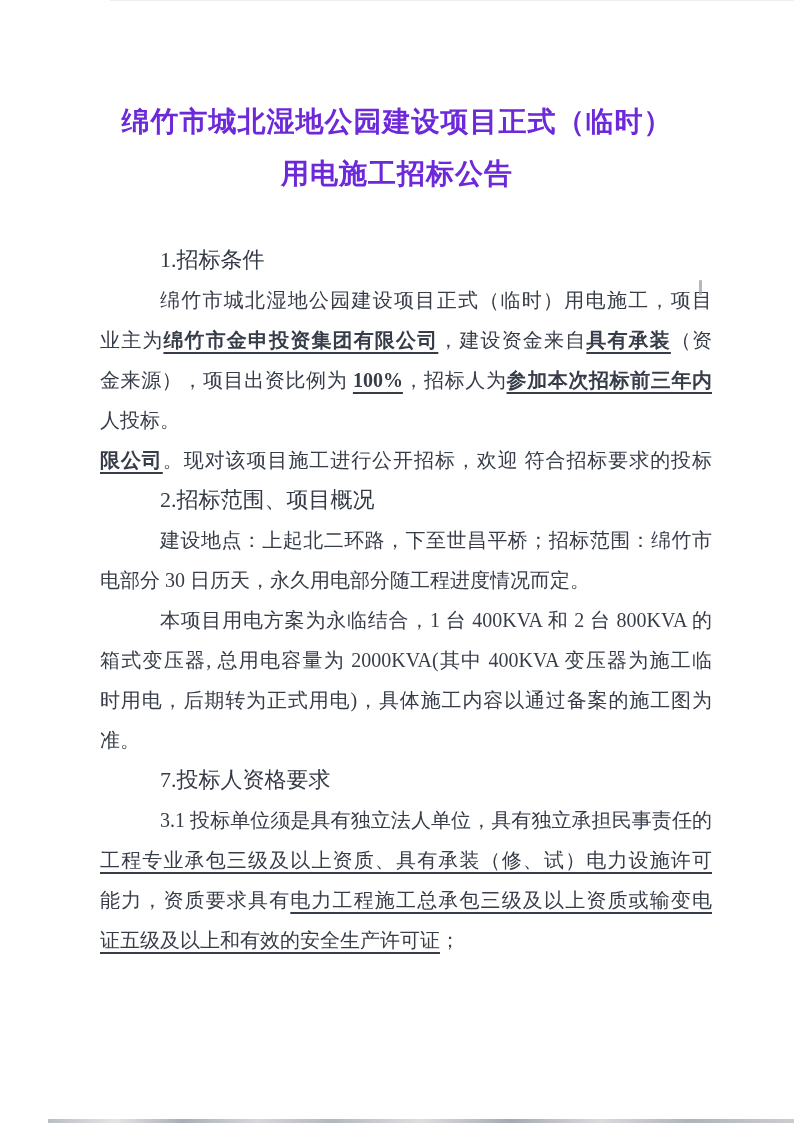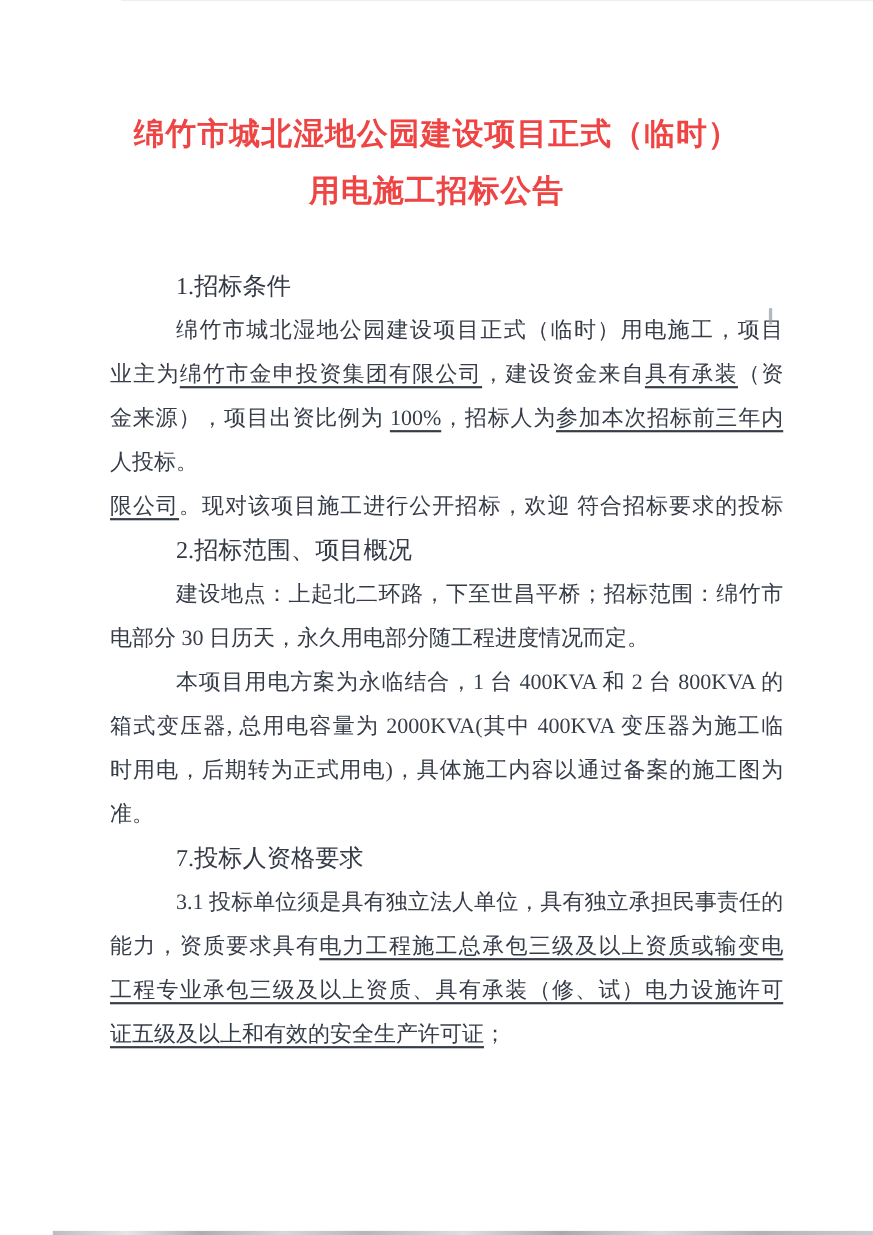"绵竹市城北湿地公园建设项目正式（临时）" #title-block { color: #ef4444 -> #6d28d9 }
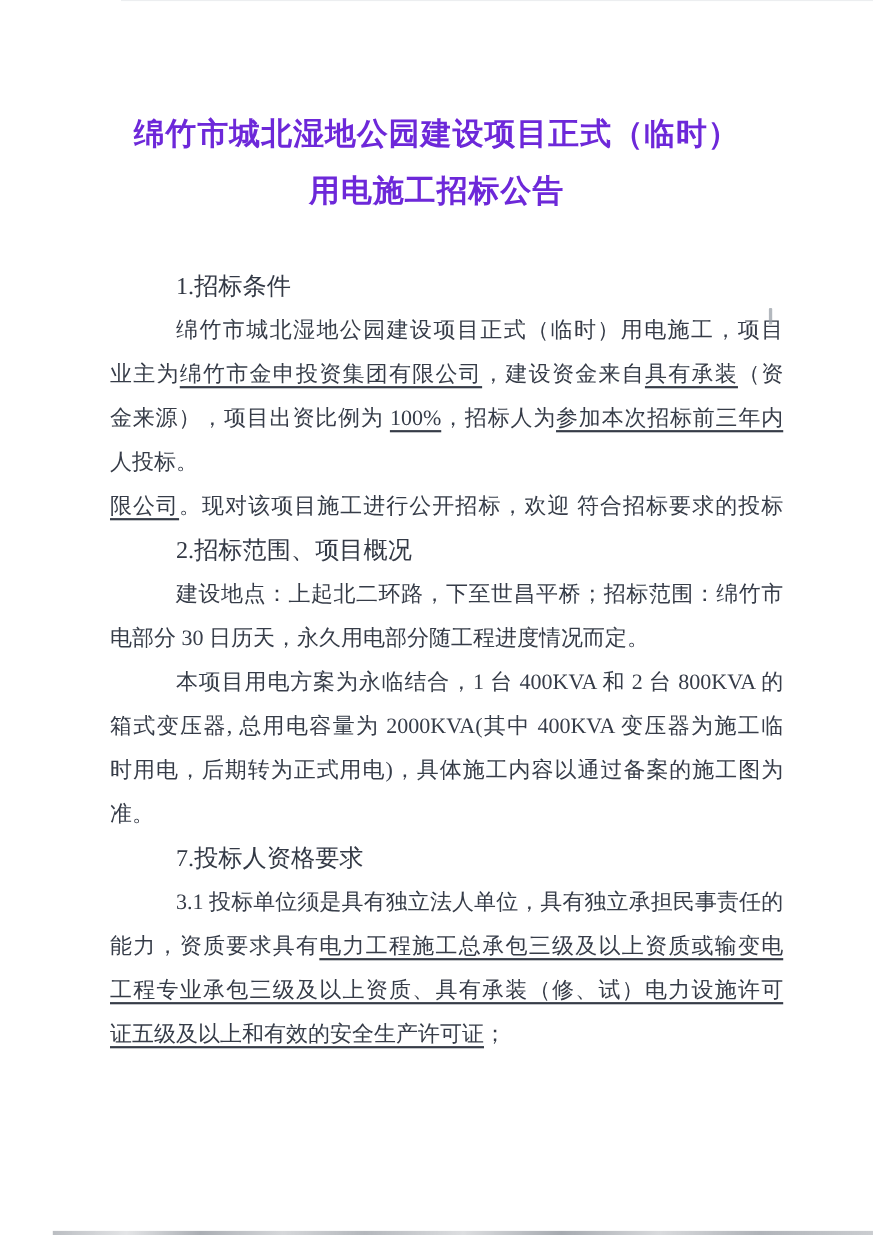"绵竹市金申投资集团有限公司" .b { font-weight: 400 -> 700 }
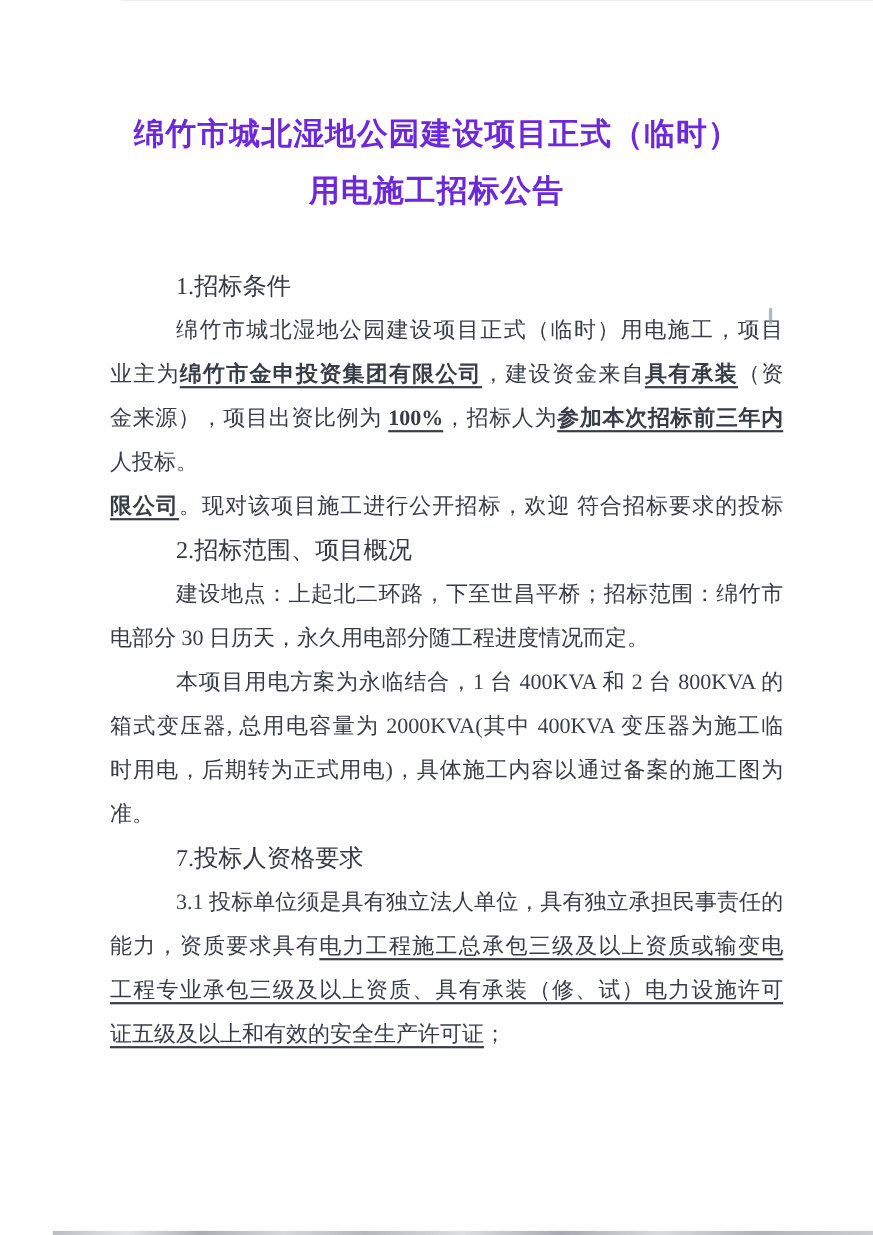"能力，资质要求具有电力工程施工总承包三级及以上资质或输变电" div.line { order: before "工程专业承包三级及以上资质、具有承装（修、试）电力设施许可" -> after "工程专业承包三级及以上资质、具有承装（修、试）电力设施许可" }
